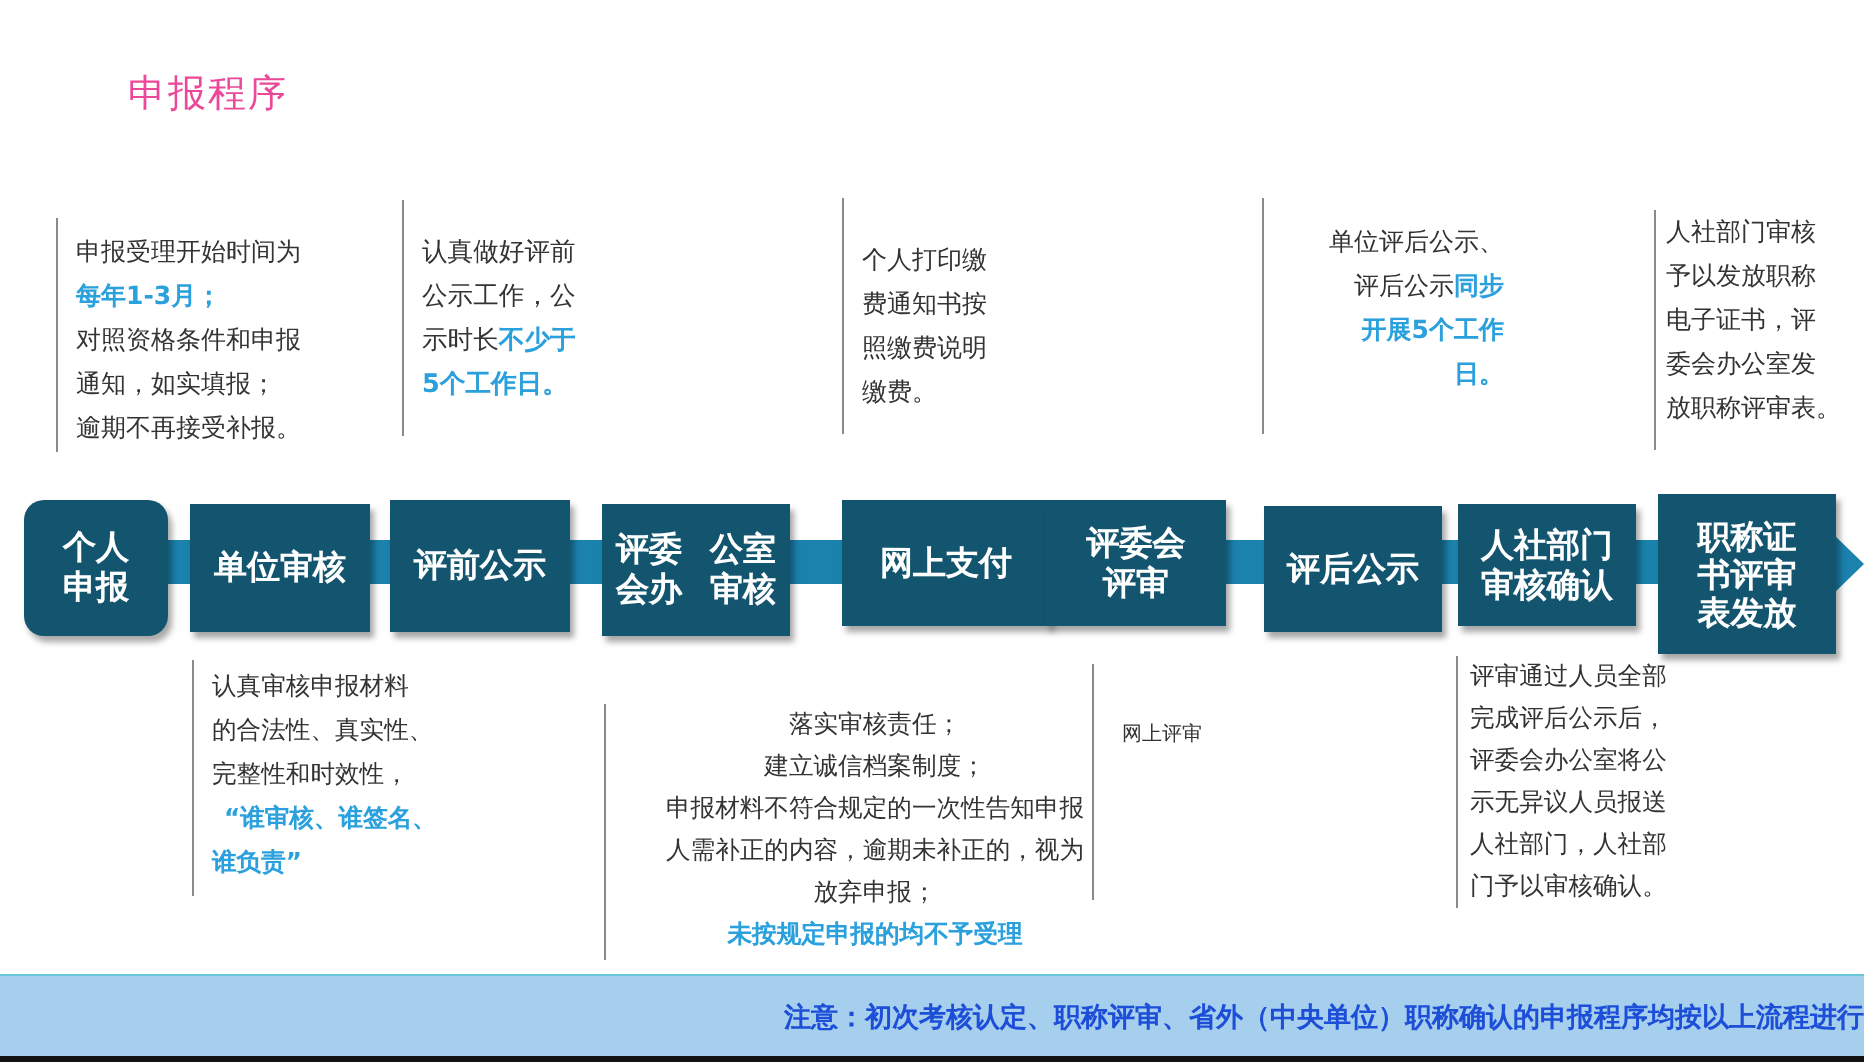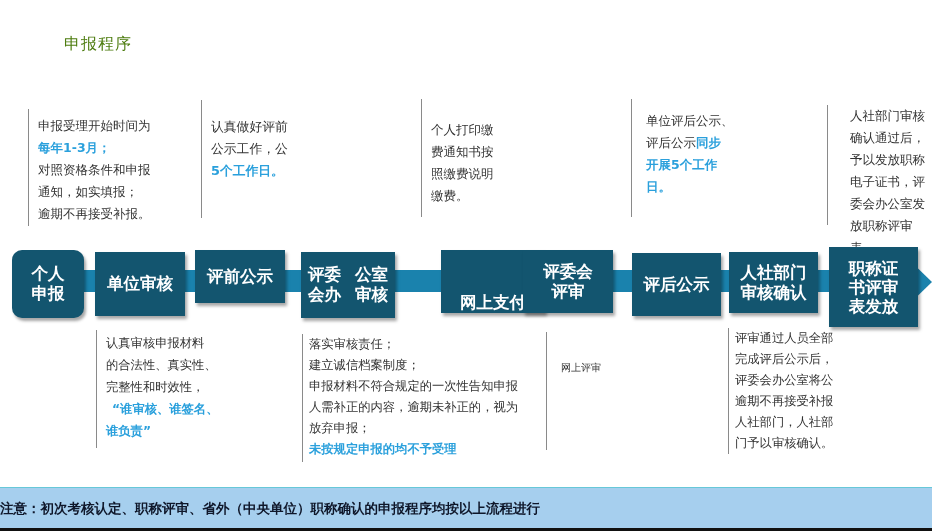"申报程序" .title { color: #4d7c0f -> #ec4899; font-size: 16px -> 19px }
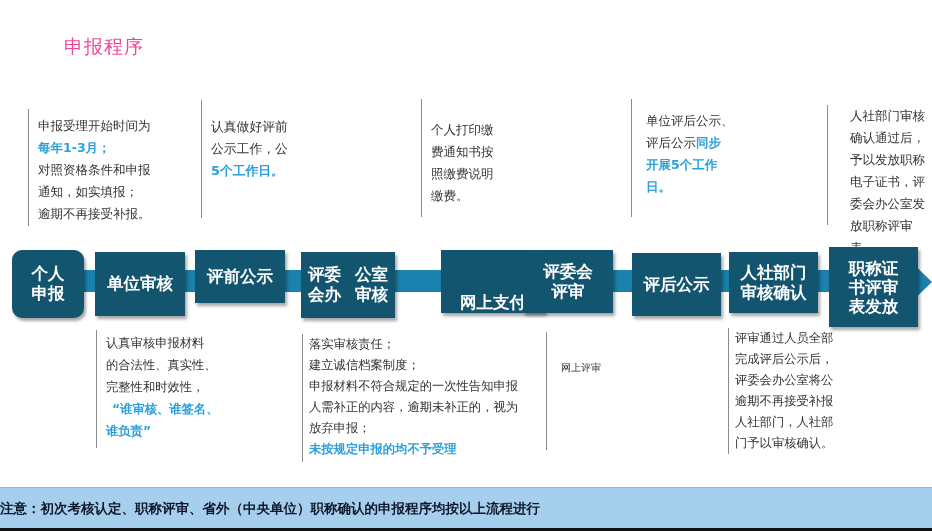"单位评后公示、" div.note { text-align: none -> right }
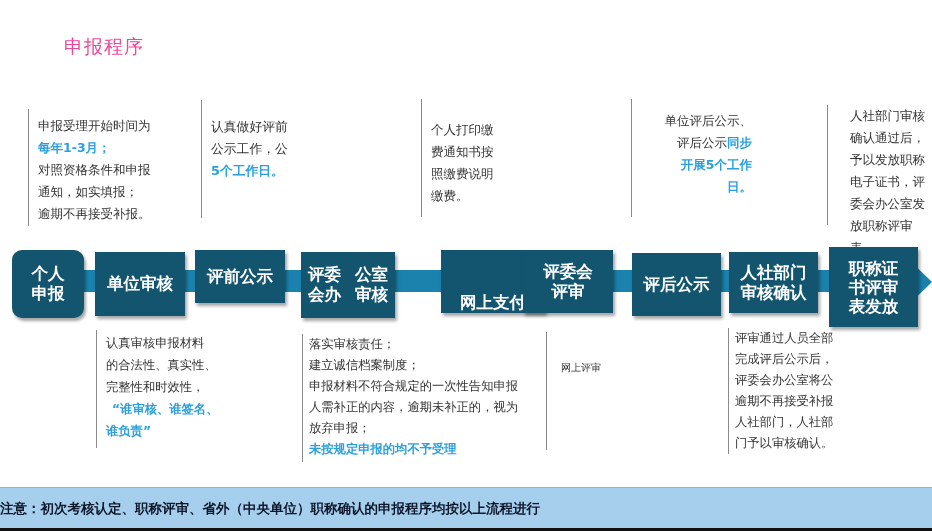"人社部门审核" div.note { padding-left: 22px -> 5px }
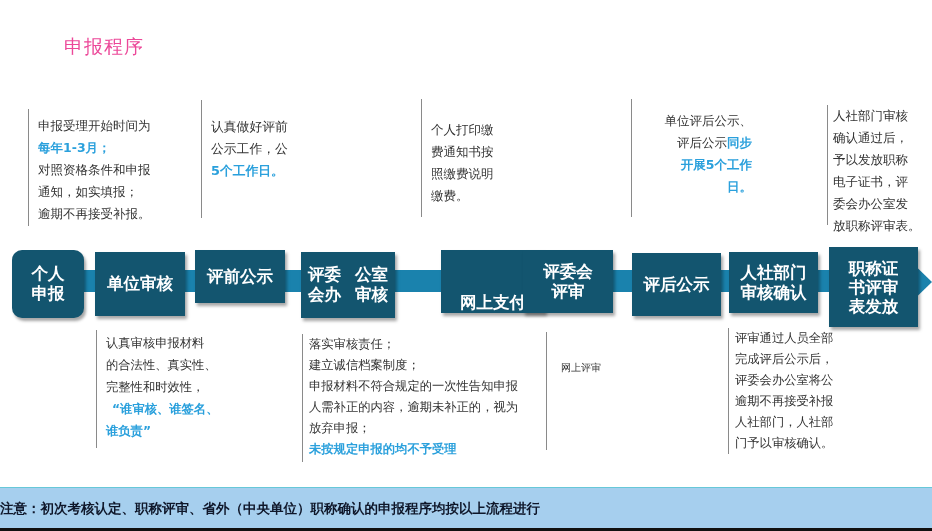"确认通过后，" div { html: <div>确认通过后，</div> -> none }
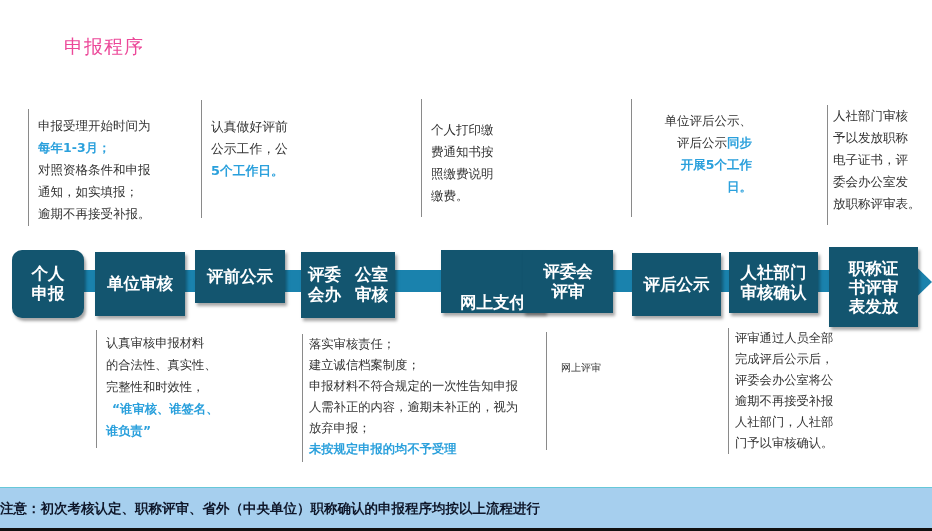"示时长不少于" div { html: none -> <div><span>示时长</span><span>不少于</span></div> }
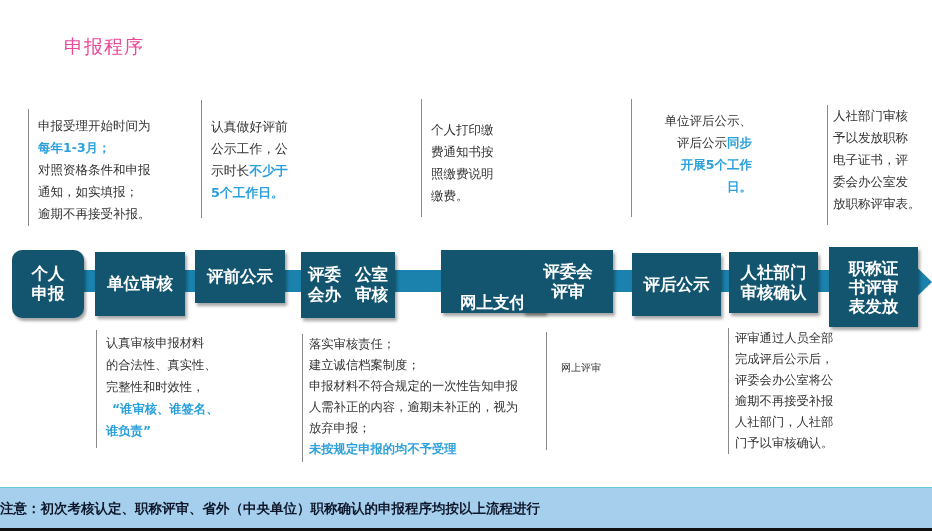"评前公示" div.step { height: 53px -> 66px }
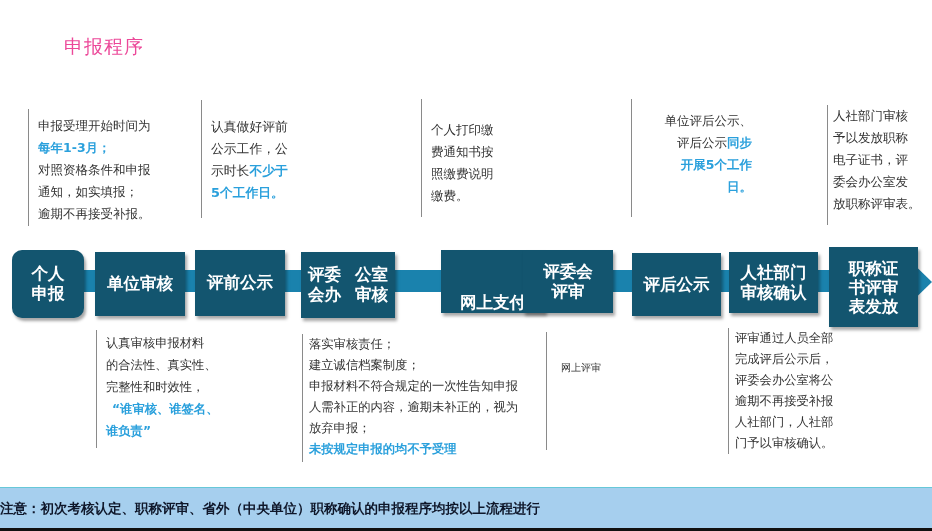"网上支付" div.step { align-items: flex-end -> none; left: 441px -> 421px }
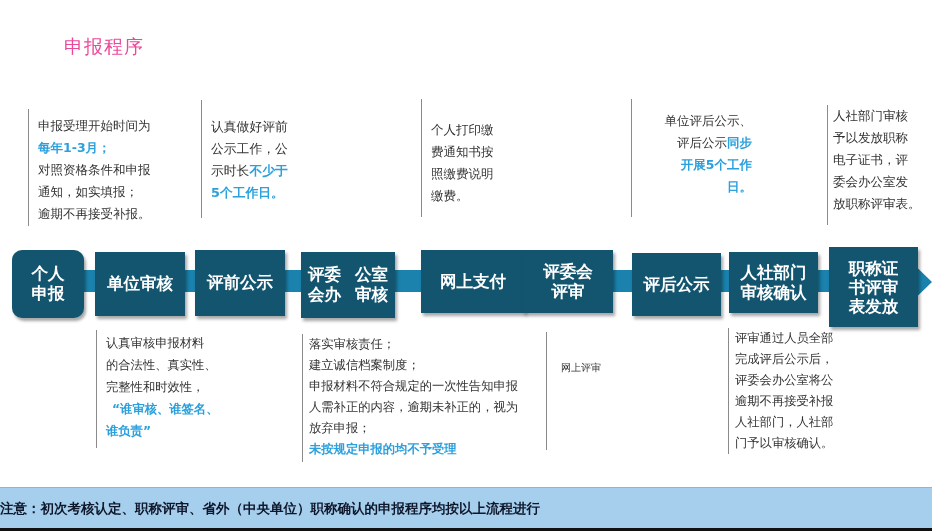"落实审核责任；" div.note { text-align: none -> center; top: 334px -> 352px }
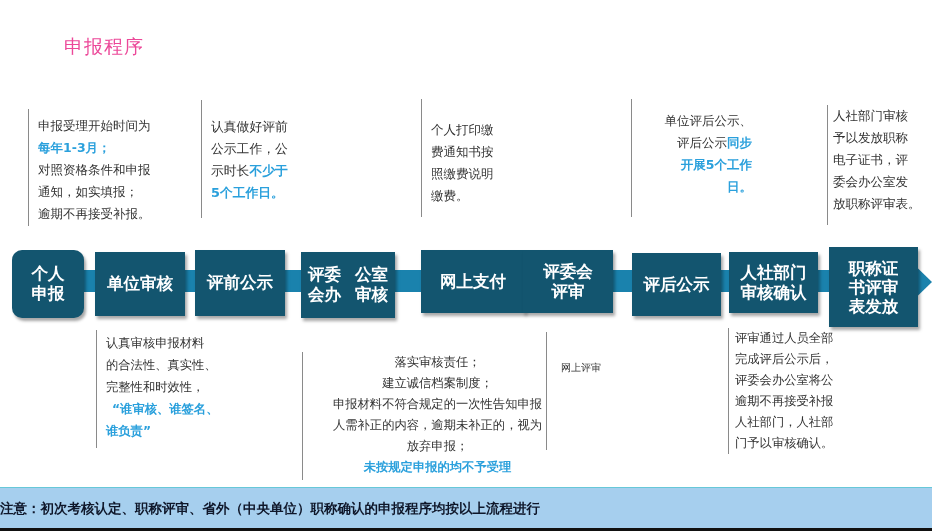"逾期不再接受补报" div { text: 逾期不再接受补报 -> 示无异议人员报送 }
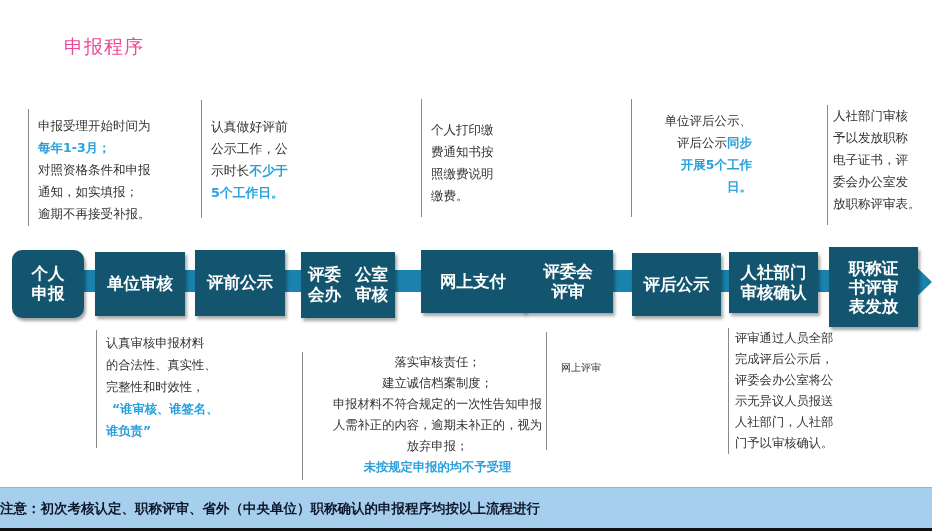"注意：初次考核认定、职称评审、省外（中央单位）职称确认的申报程序均按以上流程进行" .footer { color: #0f172a -> #1d4ed8; justify-content: flex-start -> flex-end }
